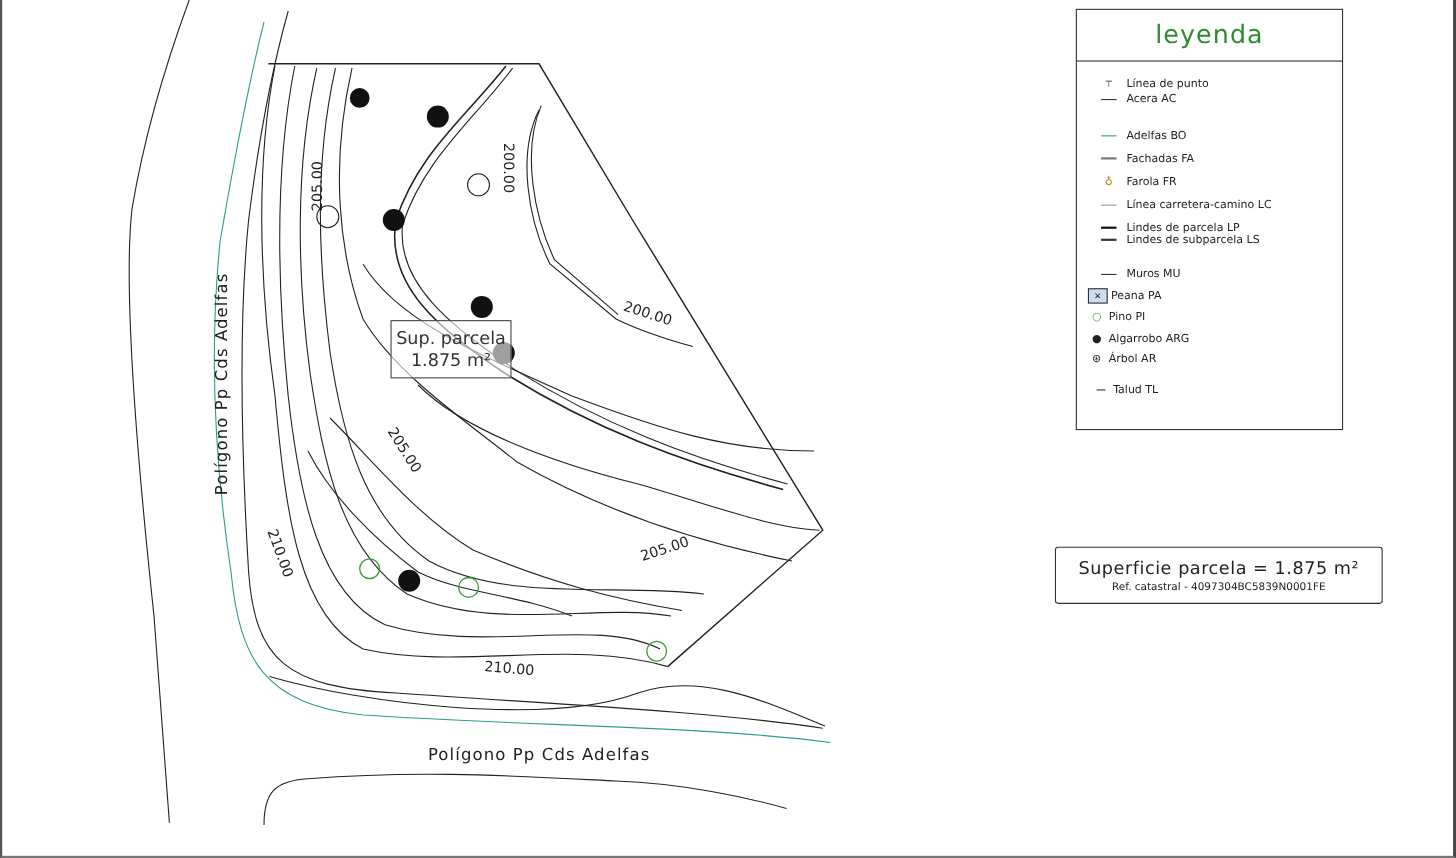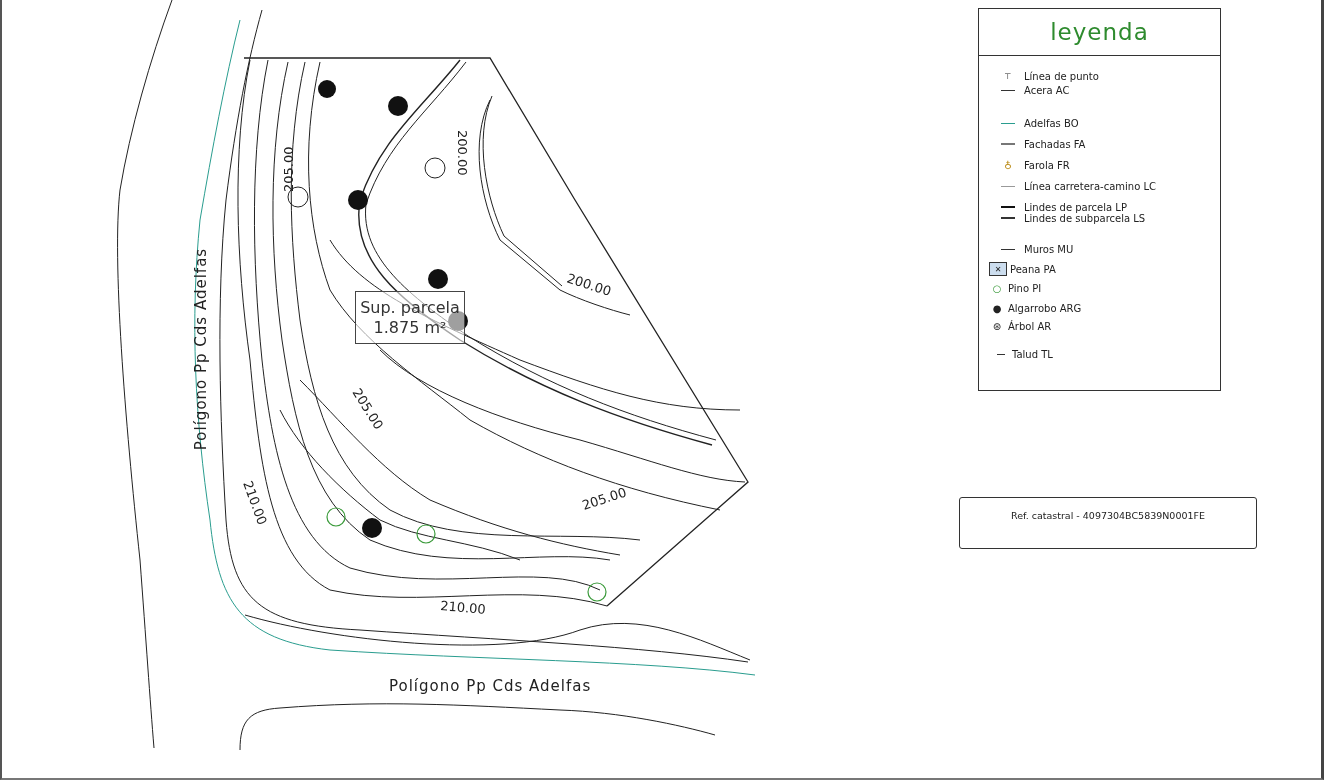"Superficie parcela = 1.875 m²" div.main { html: none -> <div>Superficie parcela = 1.875 m²</div> }
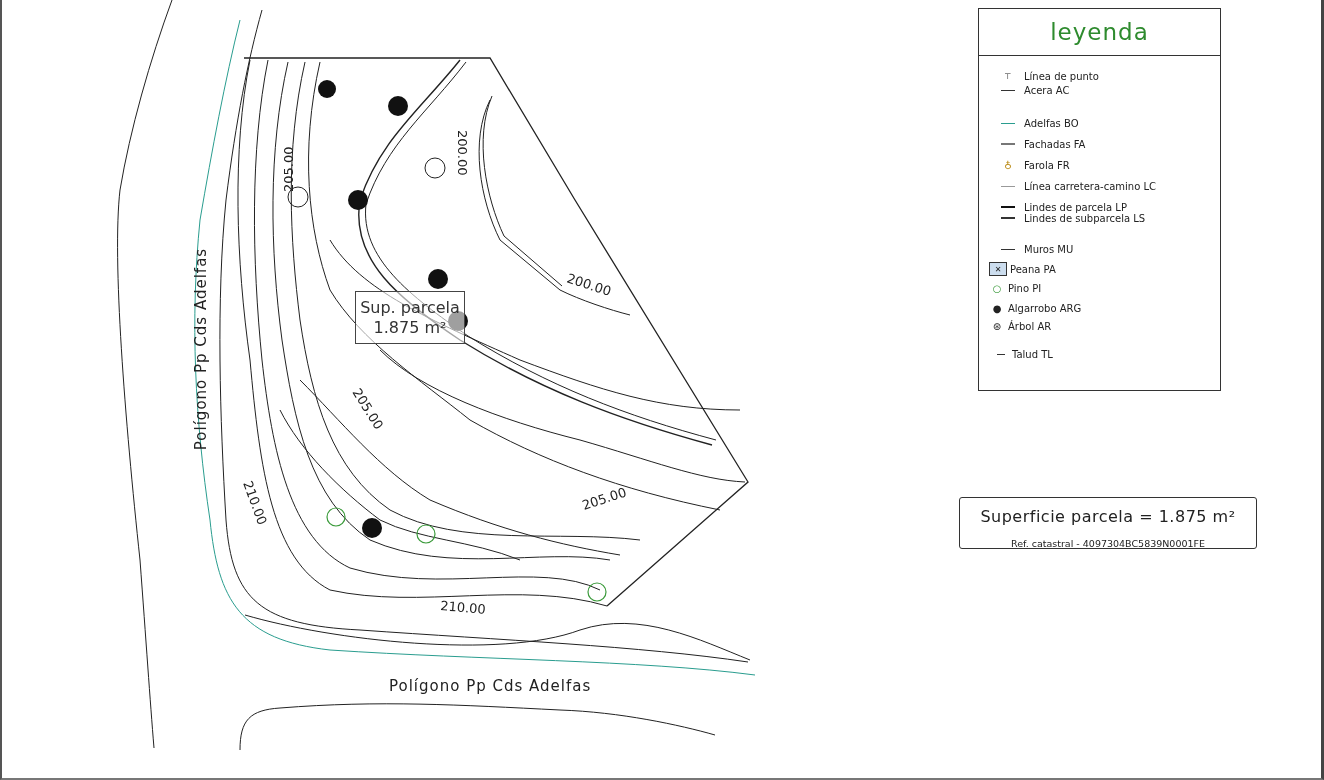"Ref. catastral - 4097304BC5839N0001FE" .surf .ref { margin-top: 12px -> 2px }
